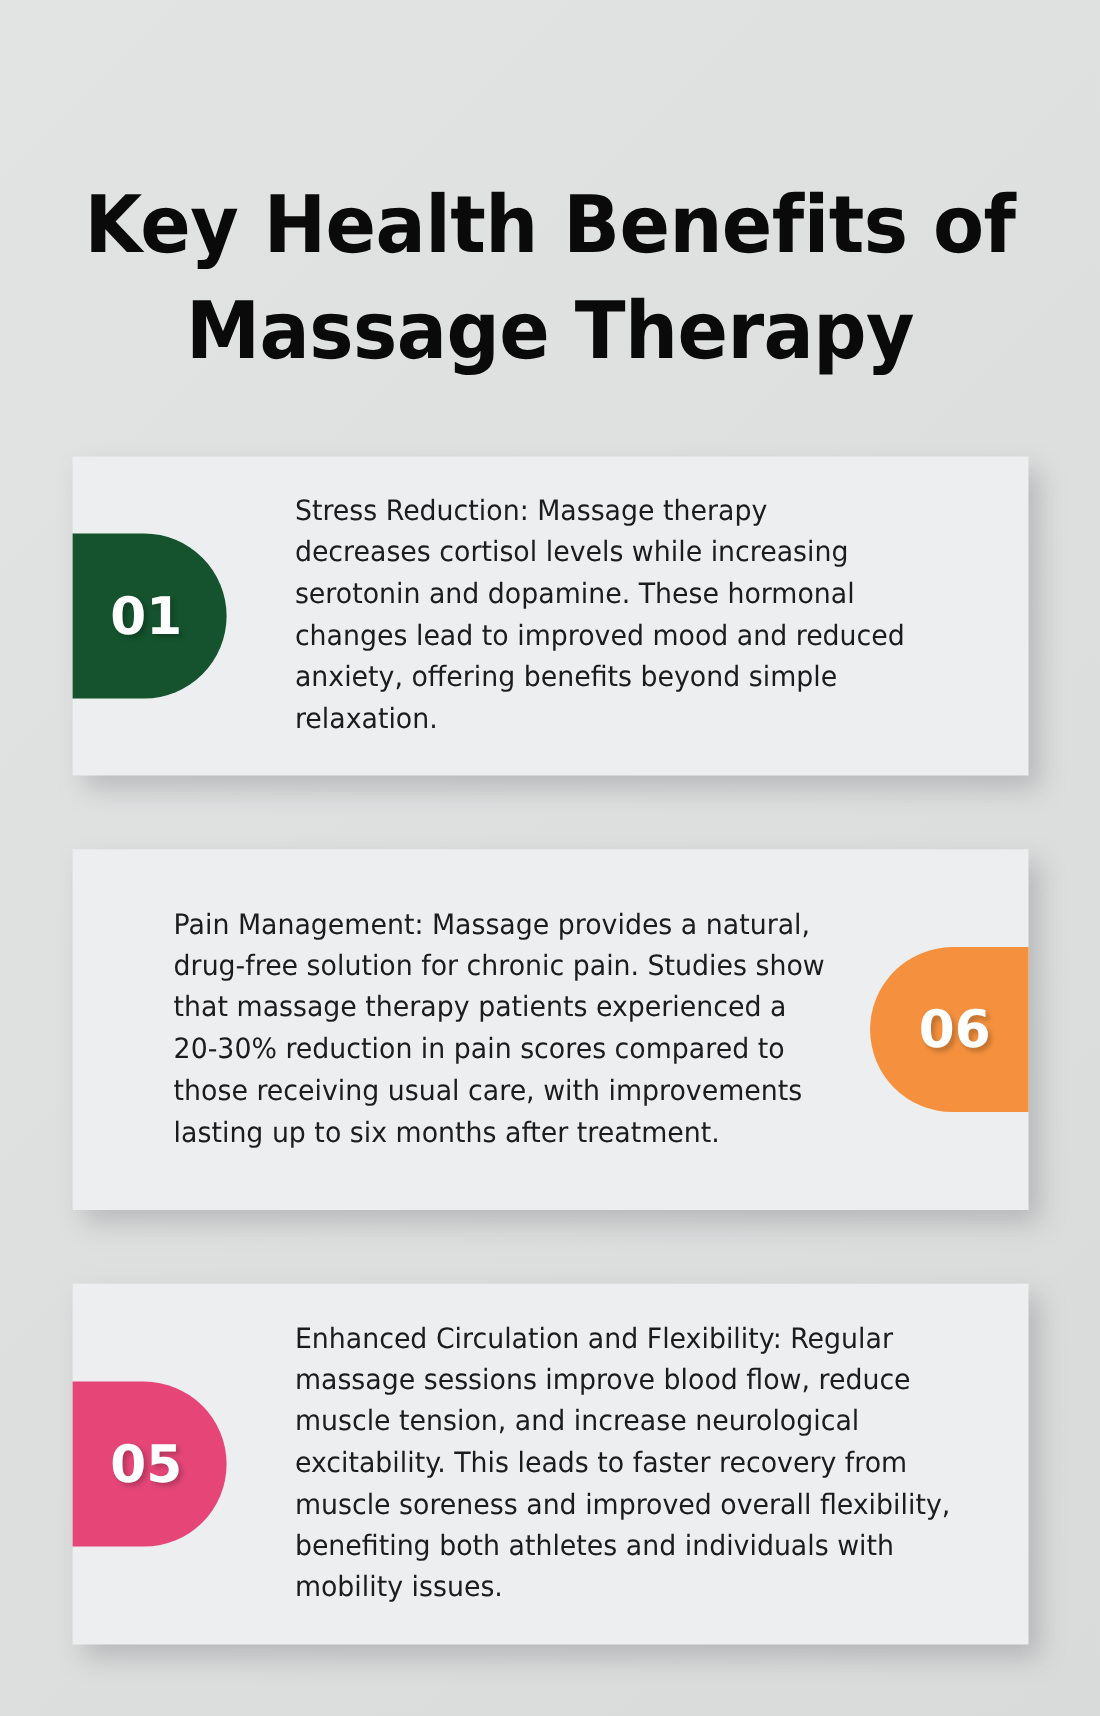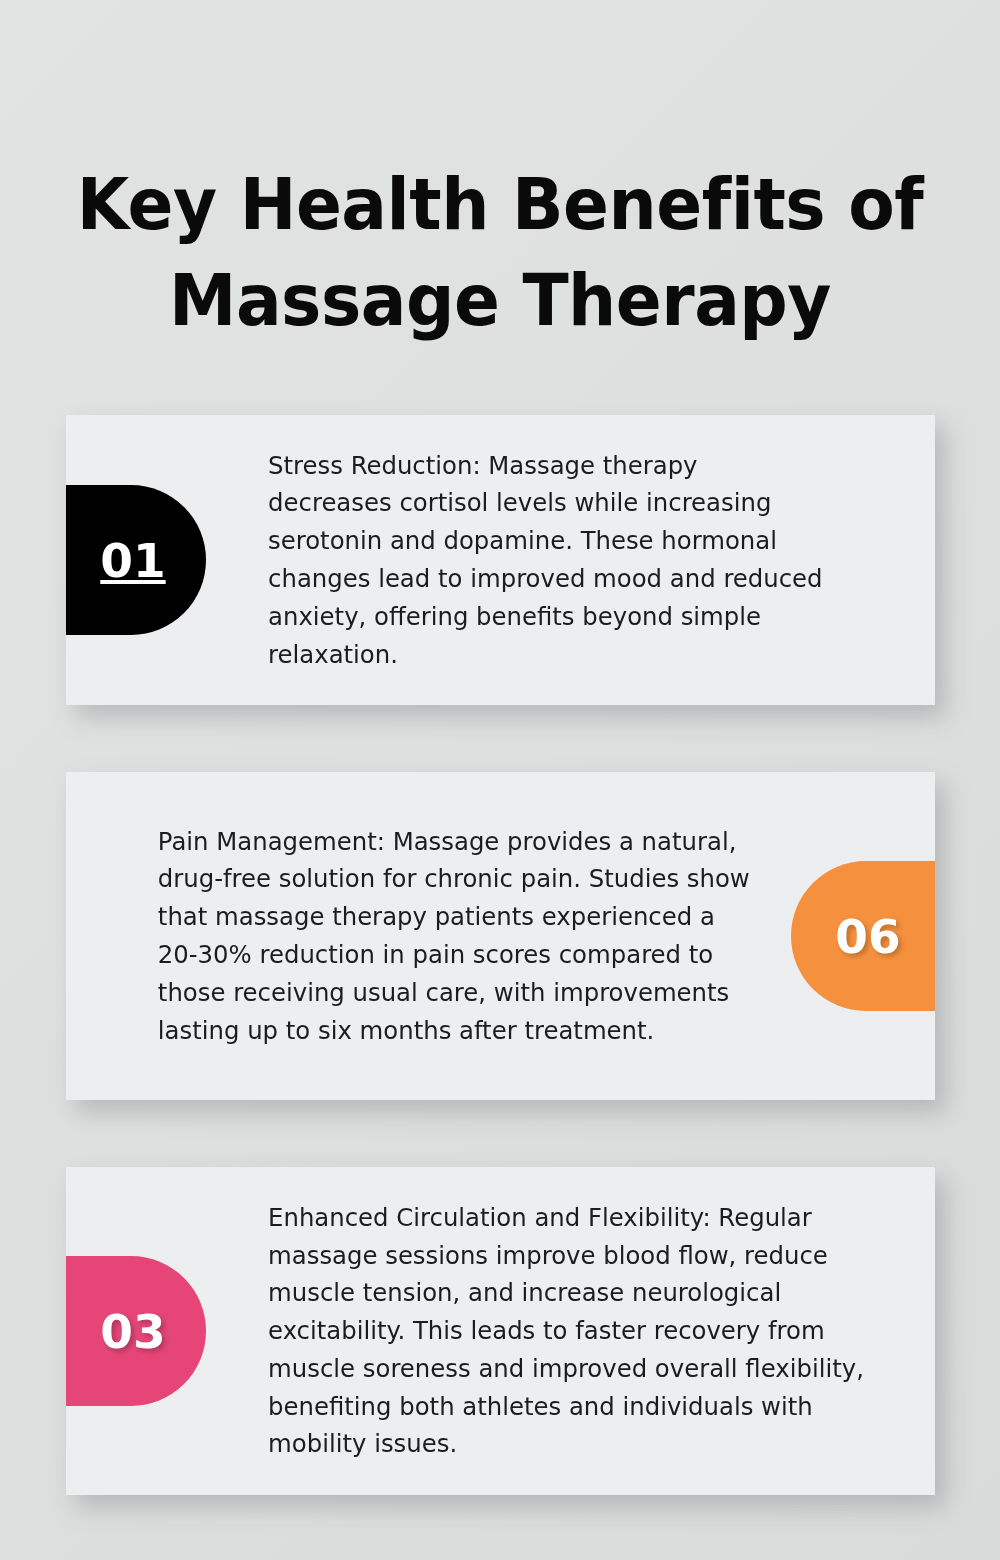"01" .badge-teal { background: #000000 -> #14532d; text-decoration: underline -> none }
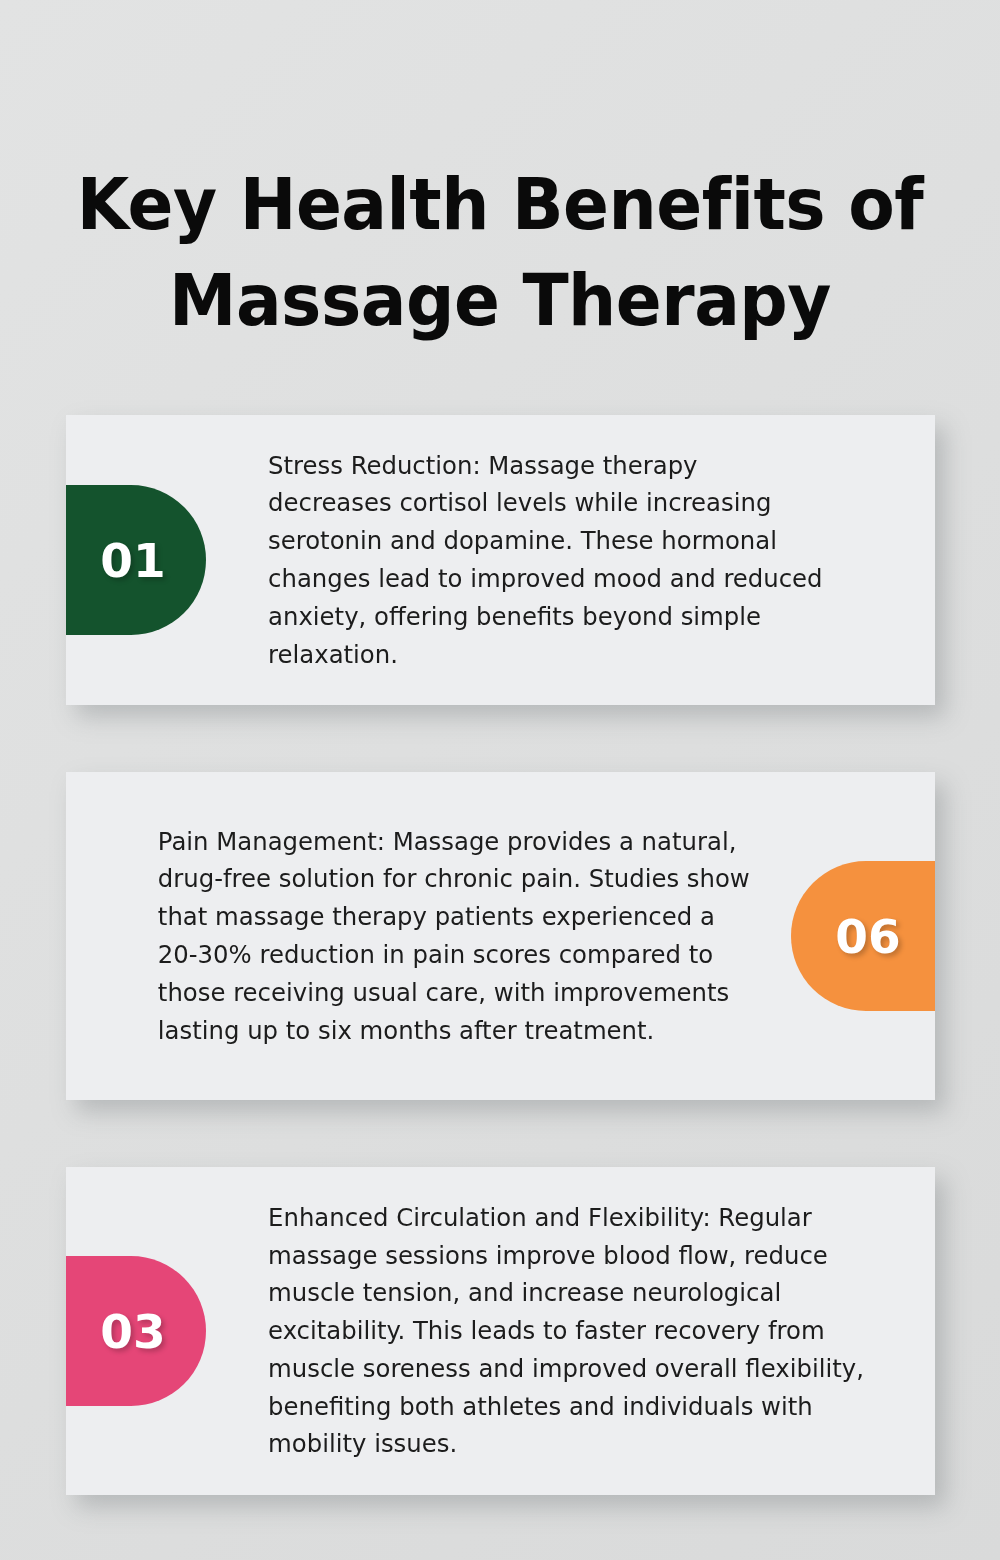"03" span { text: 03 -> 05 }
